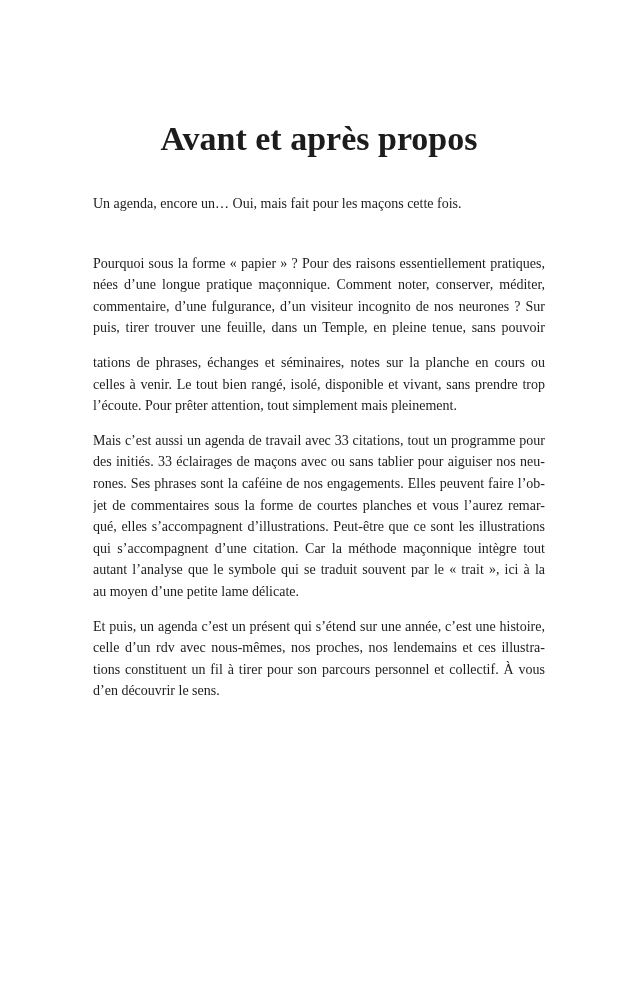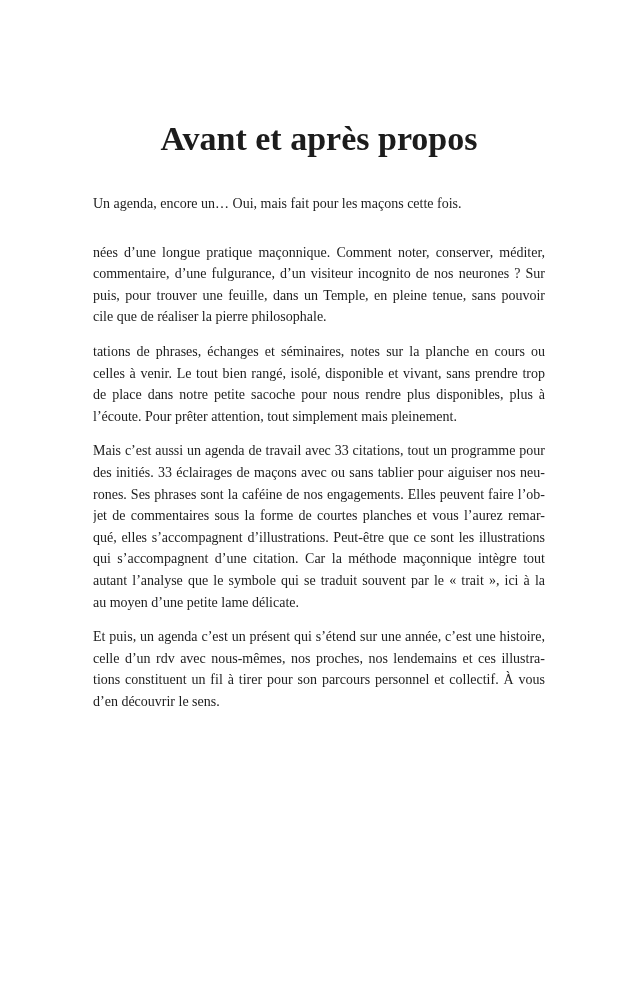"Un agenda, encore un… Oui," .para.first { margin-bottom: 27px -> 38px }
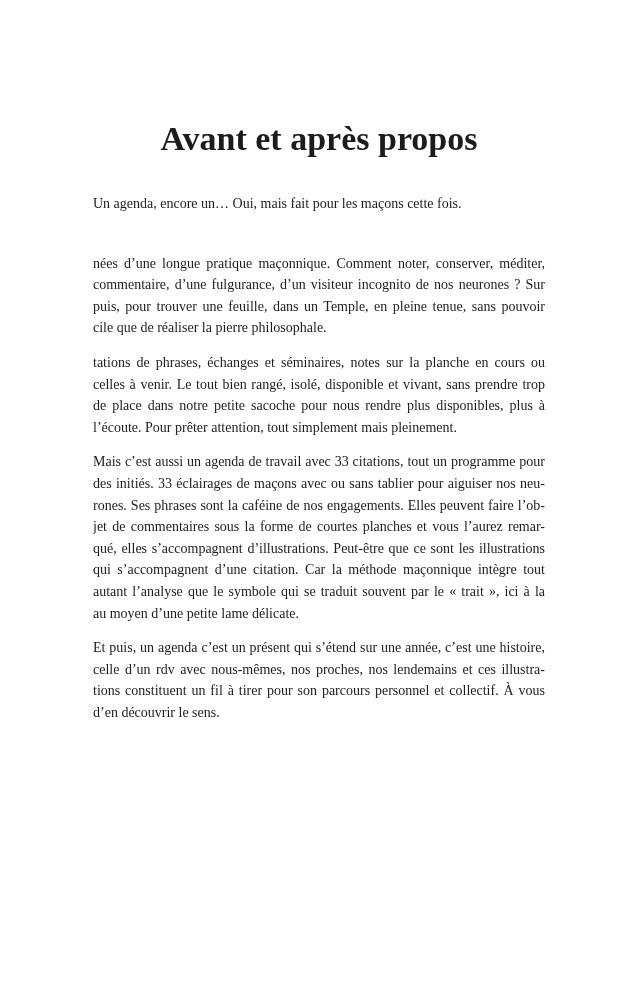"Pourquoi sous la forme «" div.line { html: none -> <div>Pourquoi sous la forme « papier » ? Pour des raisons essentiellement pratiques,</div> }
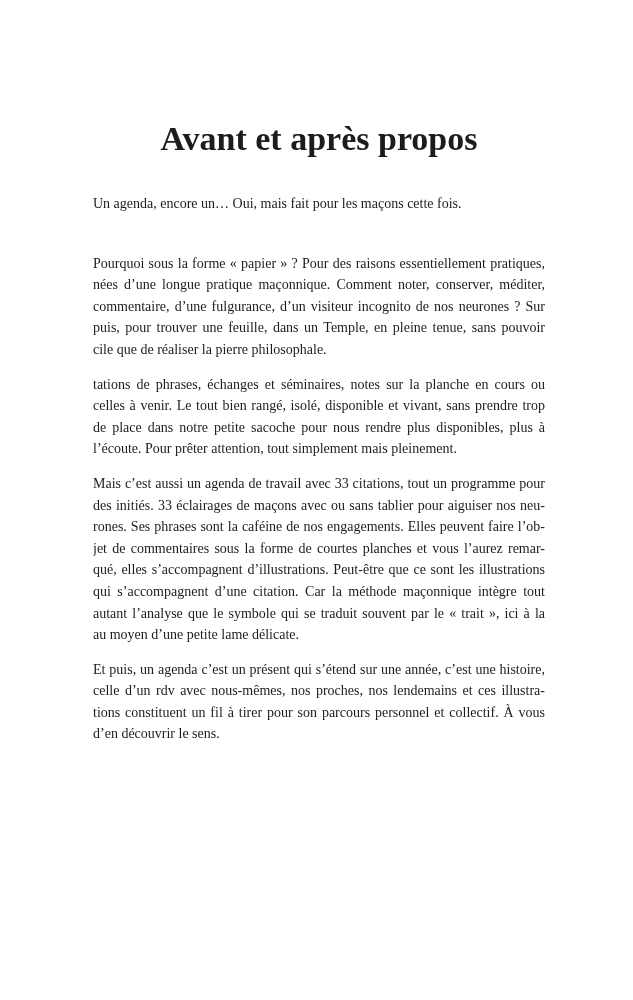"puis, pour trouver une feuille," div.line { text: pour -> tirer }
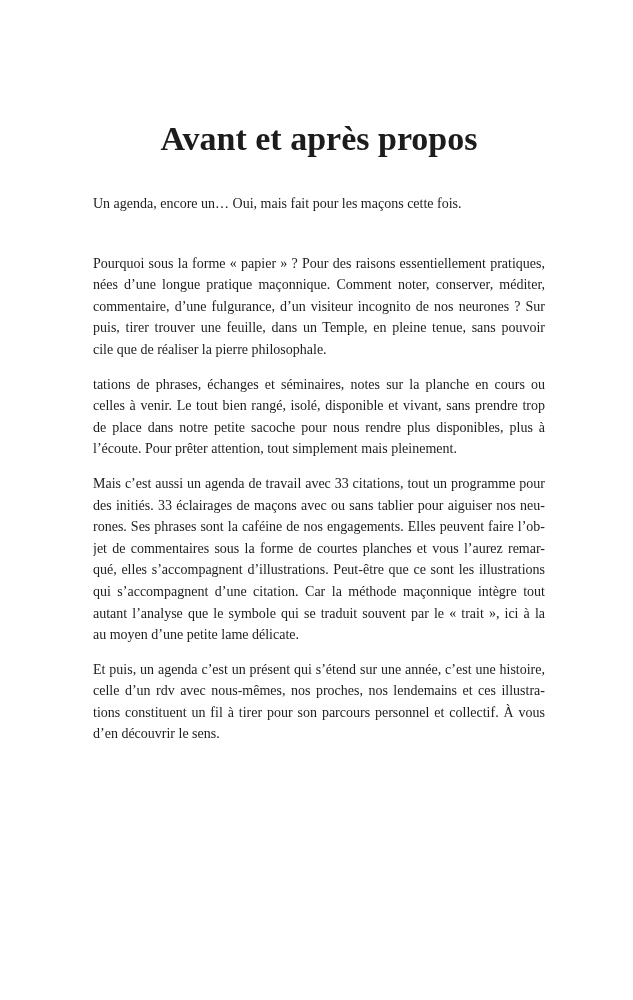"cile que de réaliser la" div.line { html: <div>cile que de réaliser la pierre philosophale.</div> -> none }
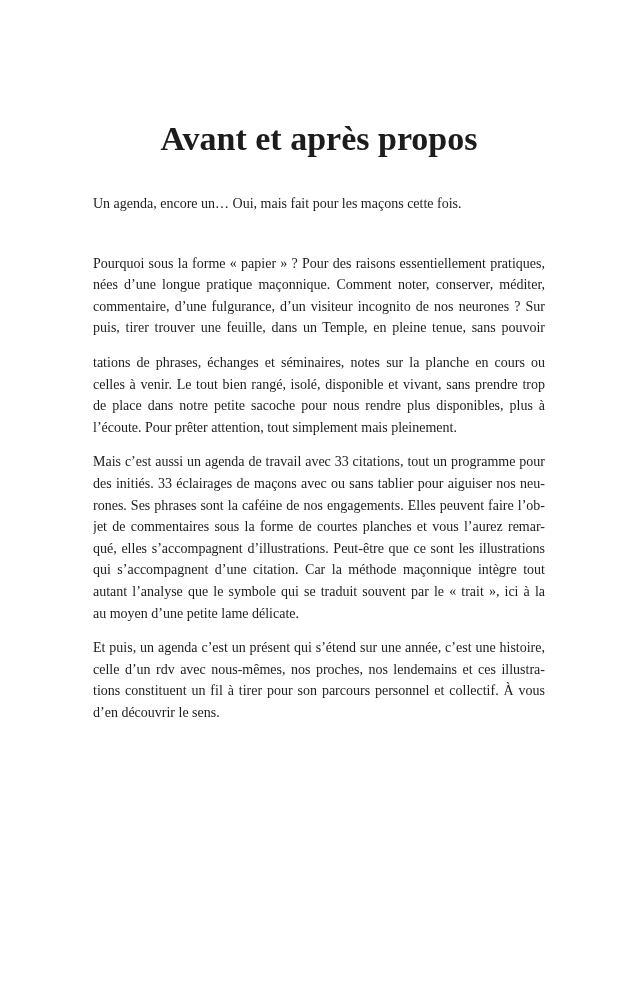"de place dans notre petite" div.line { html: <div>de place dans notre petite sacoche pour nous rendre plus disponibles, plus à</div> -> none }
